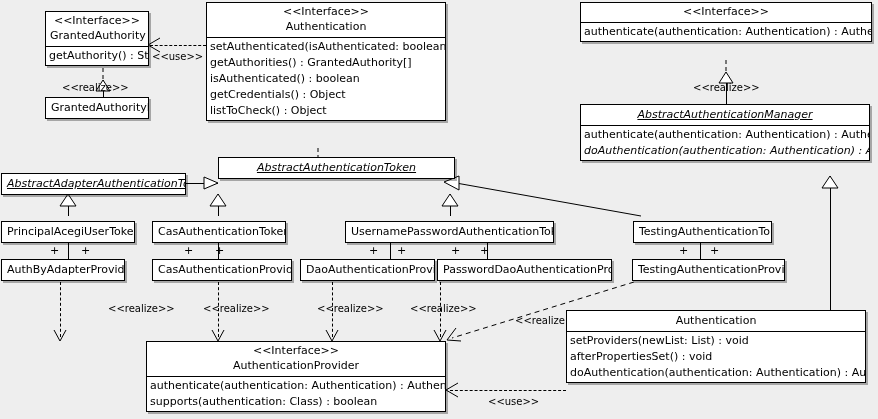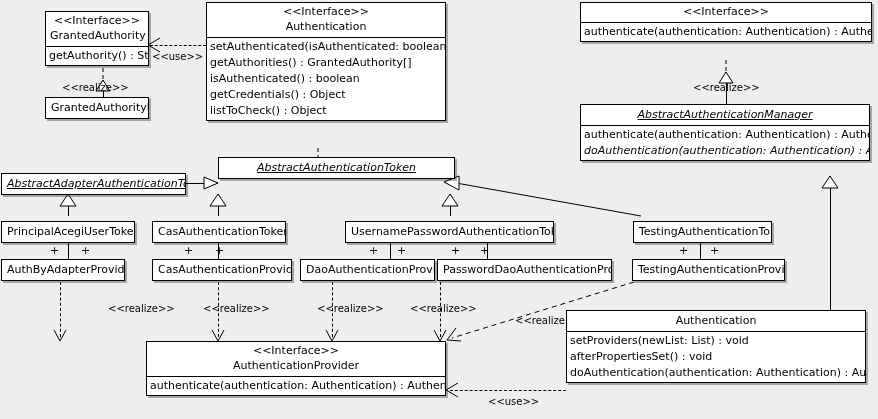"supports(authentication: Class) :" div.member { html: none -> <div>supports(authentication: Class) : boolean</div> }
